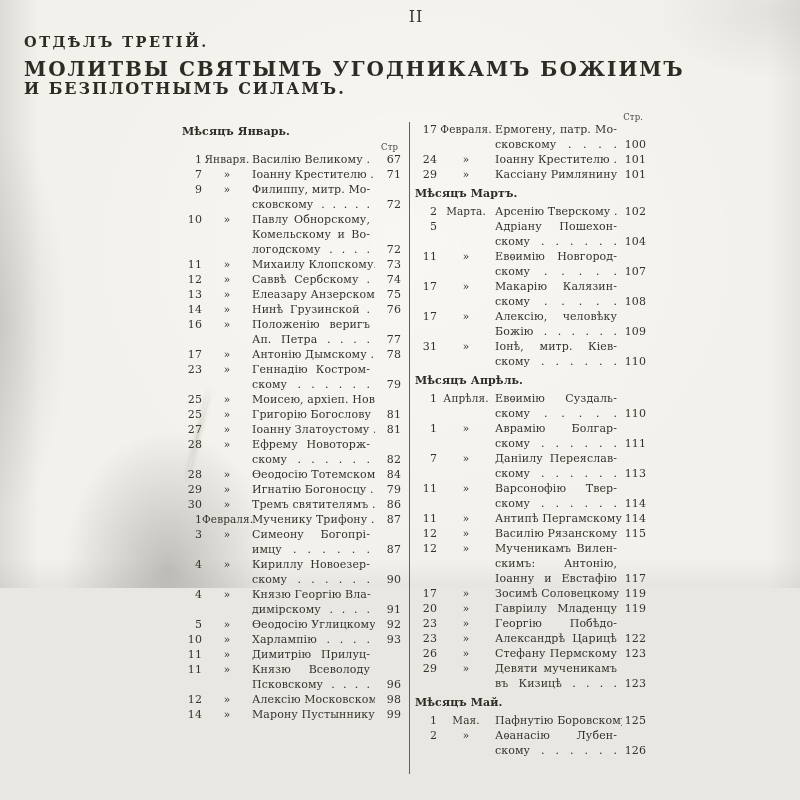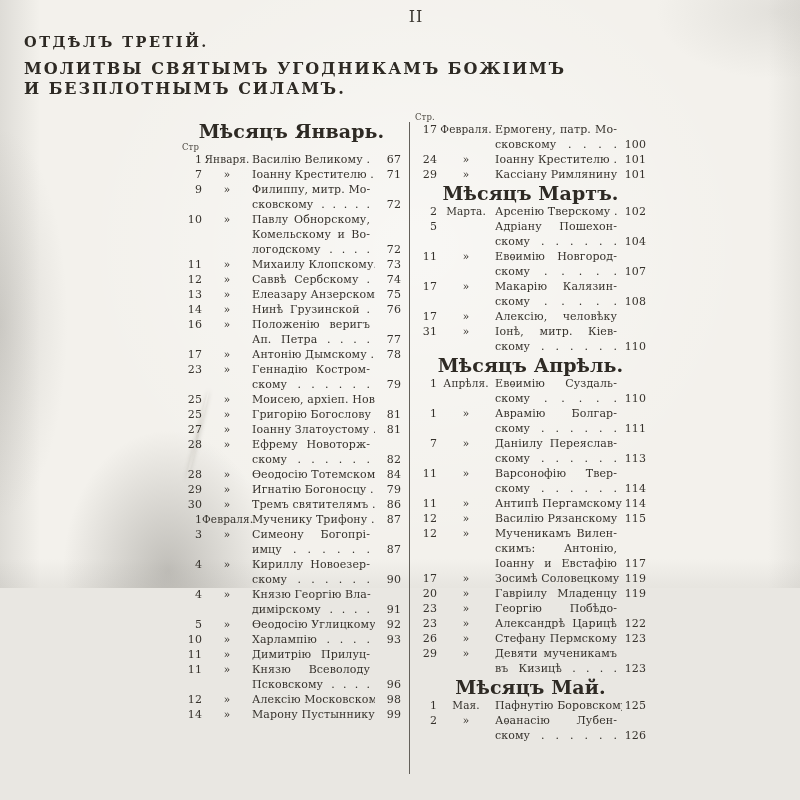"МОЛИТВЫ СВЯТЫМЪ УГОДНИКАМЪ БОЖІИМЪ" .heading .t1 { font-size: 16px -> 20px }
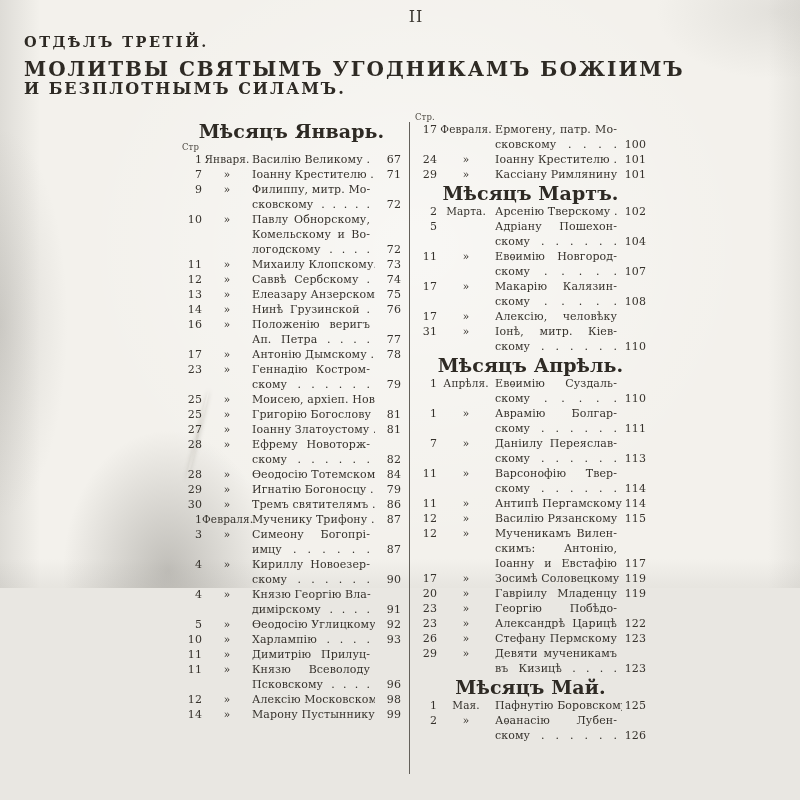"Стр." .str { text-align: none -> right }
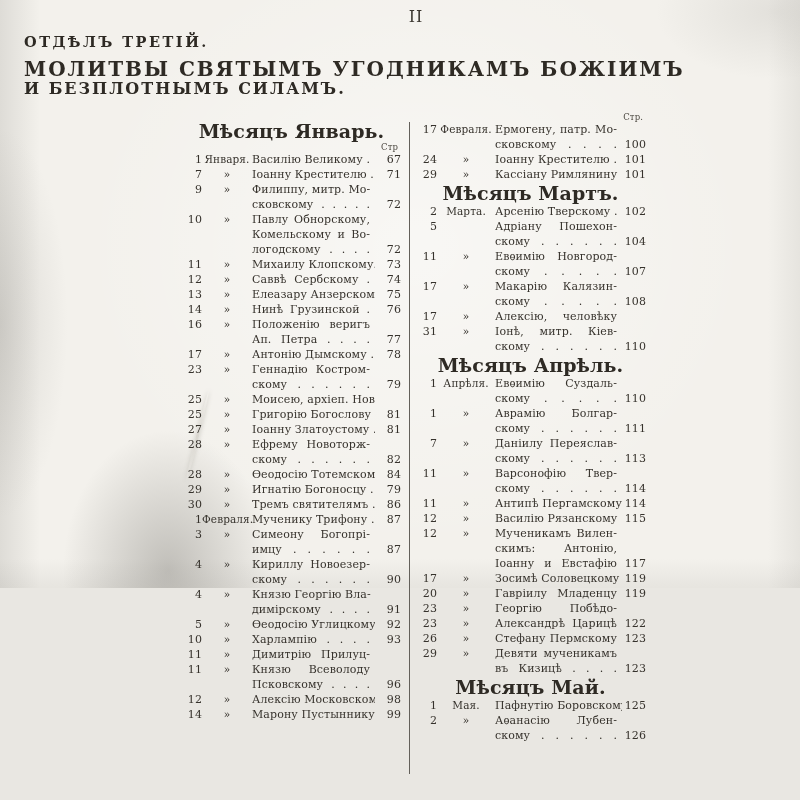"Мѣсяцъ Январь." .mh { font-size: 19px -> 11px; text-align: center -> none }
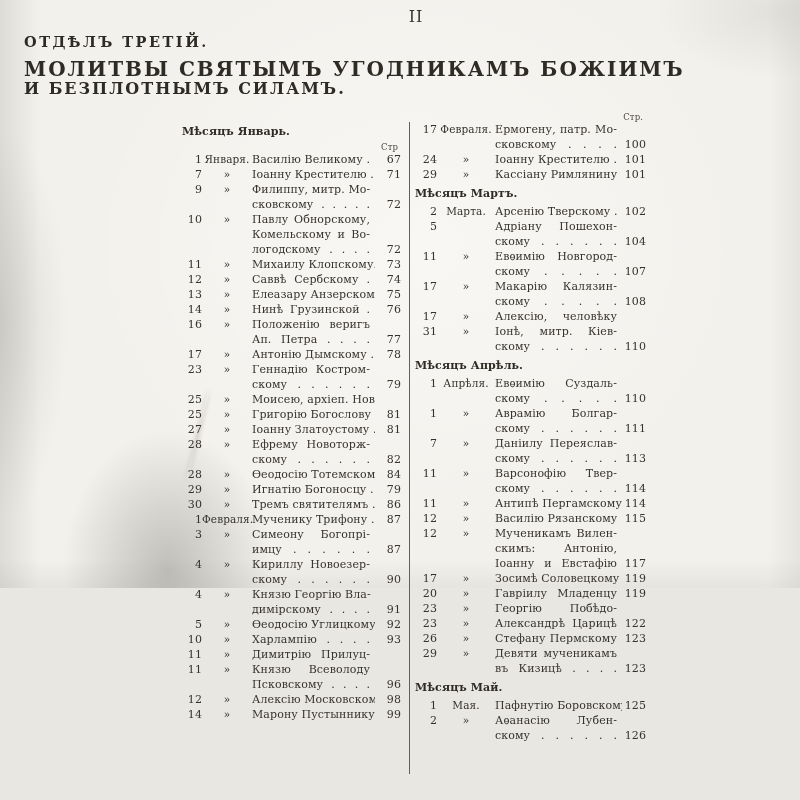"Божію . . . ." div.row { html: none -> <div> <span></span> <span></span> <span>Божію . . . . . .</span> <span>109</span> </div> }
